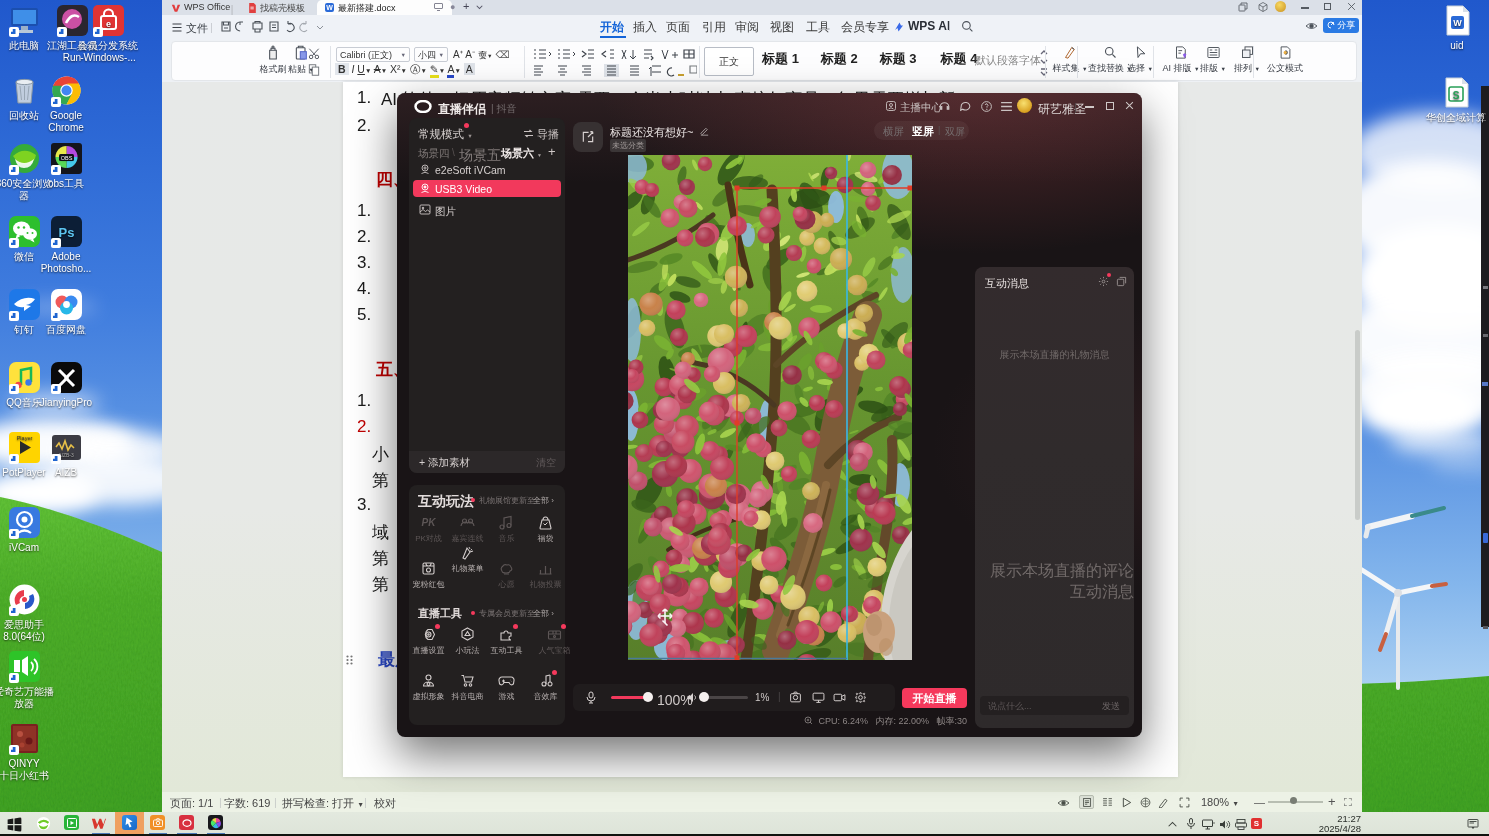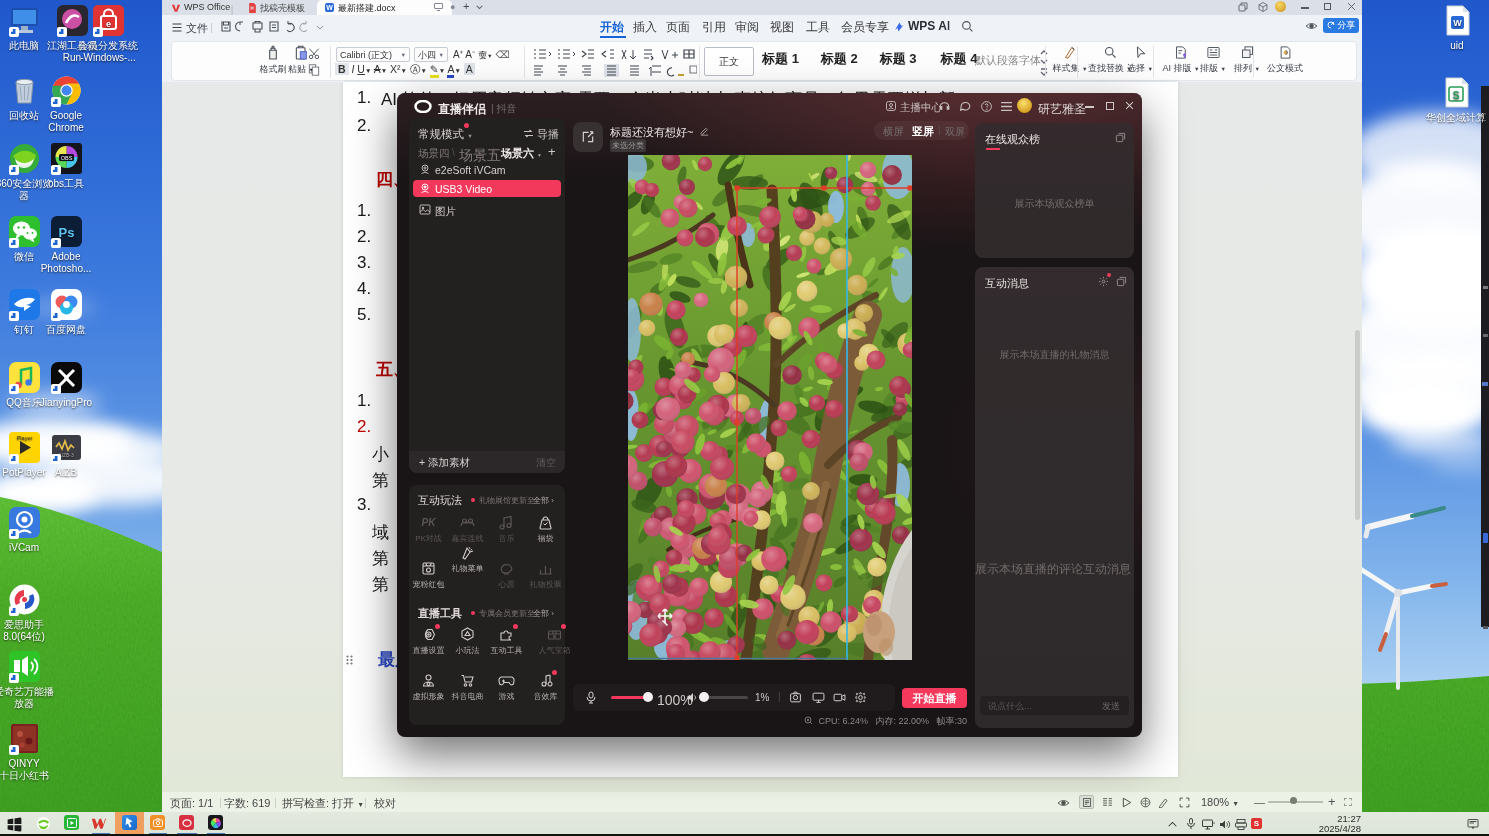"在线观众榜" div.rcard { html: <div> <span>在线观众榜</span> <div></div> <svg> <rect></rect> <path></path> </svg> <div>展示本场观众榜单</div> </div> -> none }
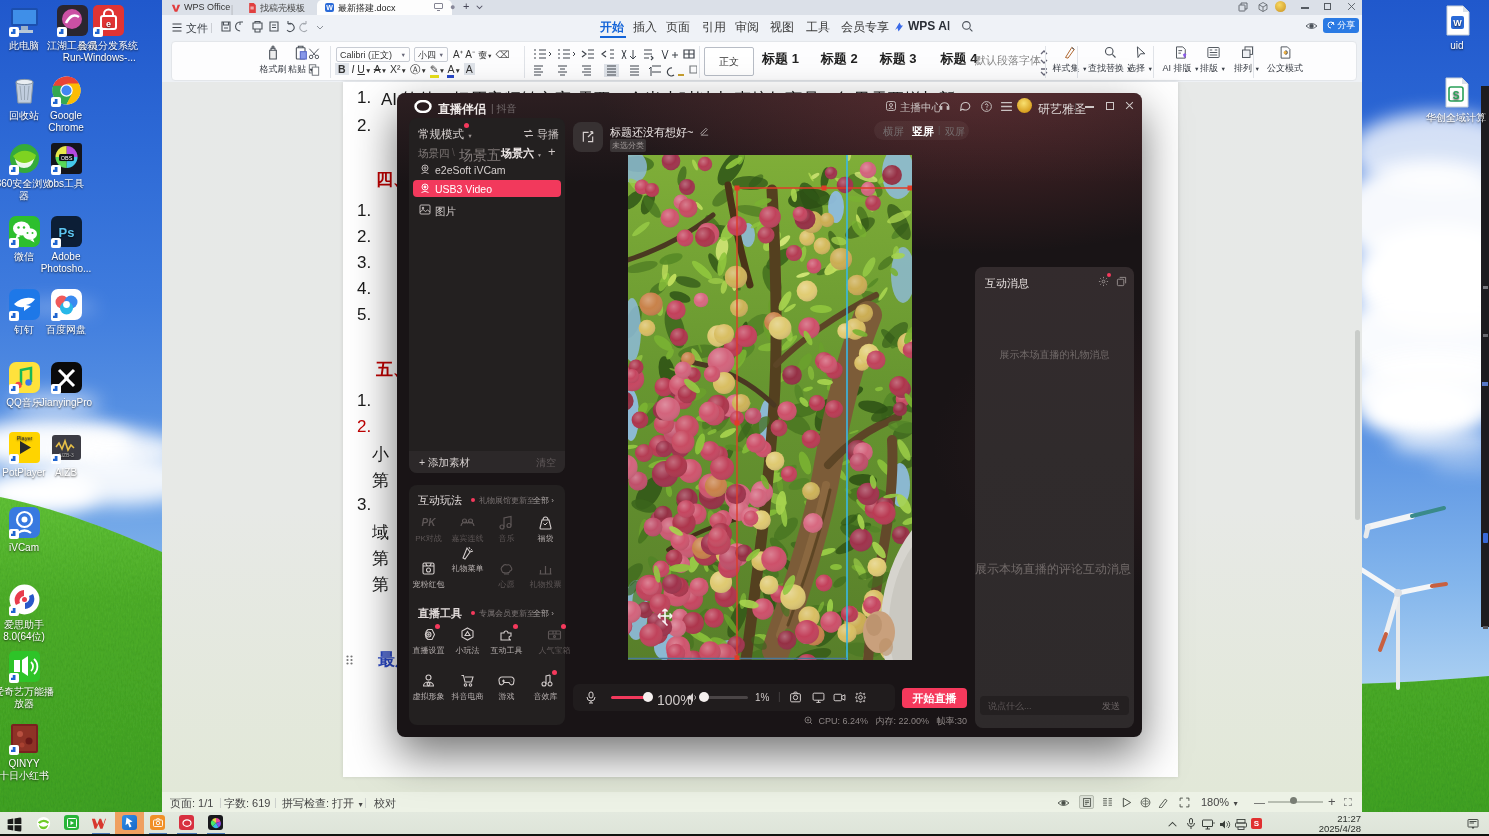"互动玩法" span.ab { font-size: 11px -> 14px; font-weight: normal -> bold }
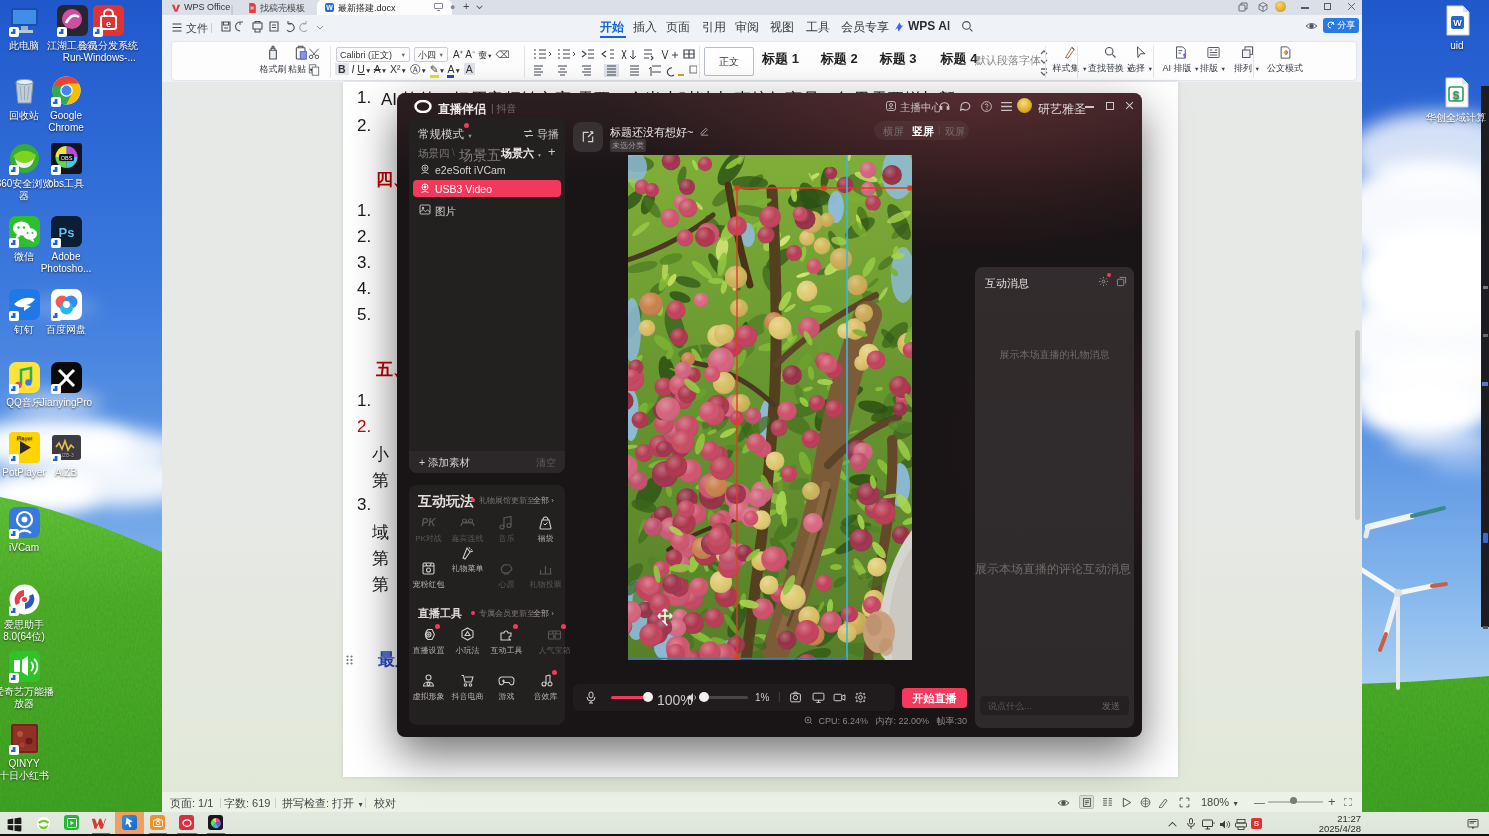"展示本场直播的评论互动消息" div.ab { font-size: 12px -> 16px; text-align: left -> right }
